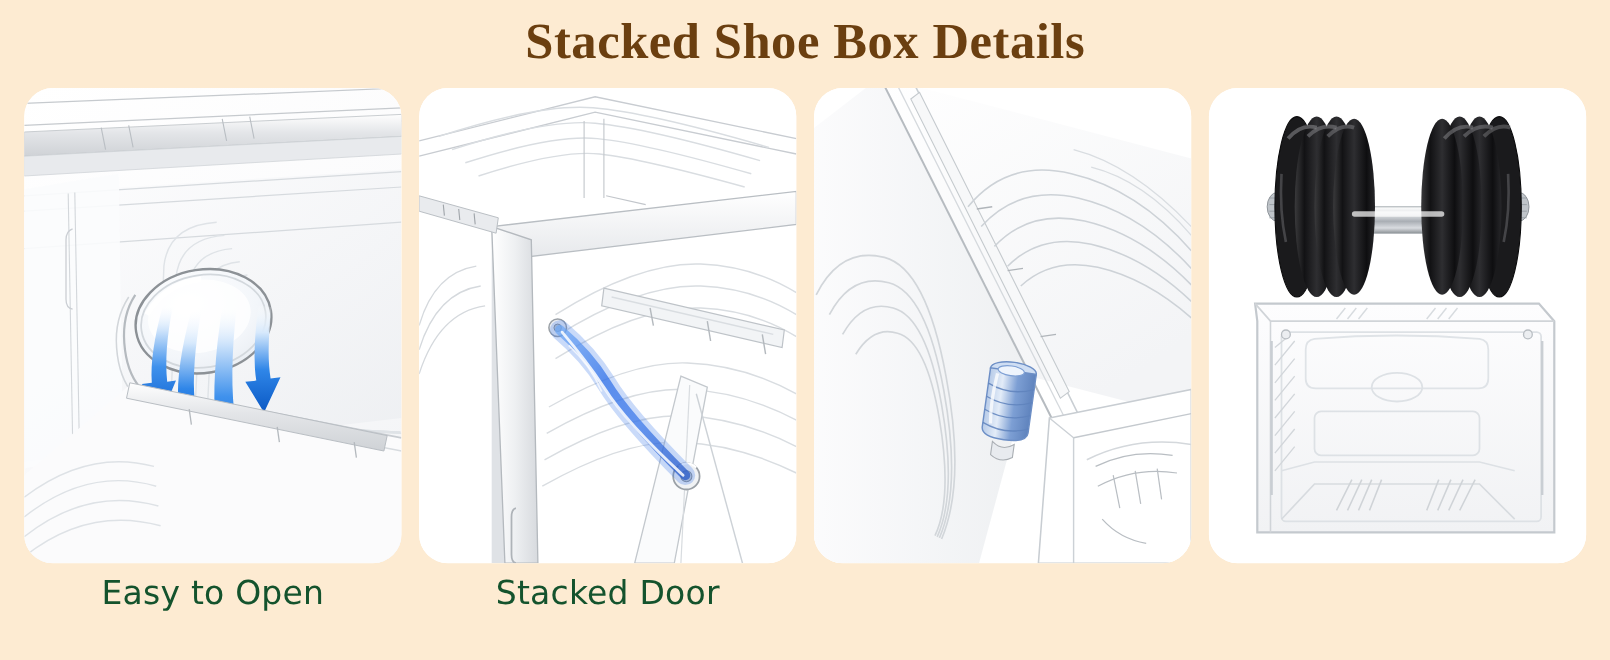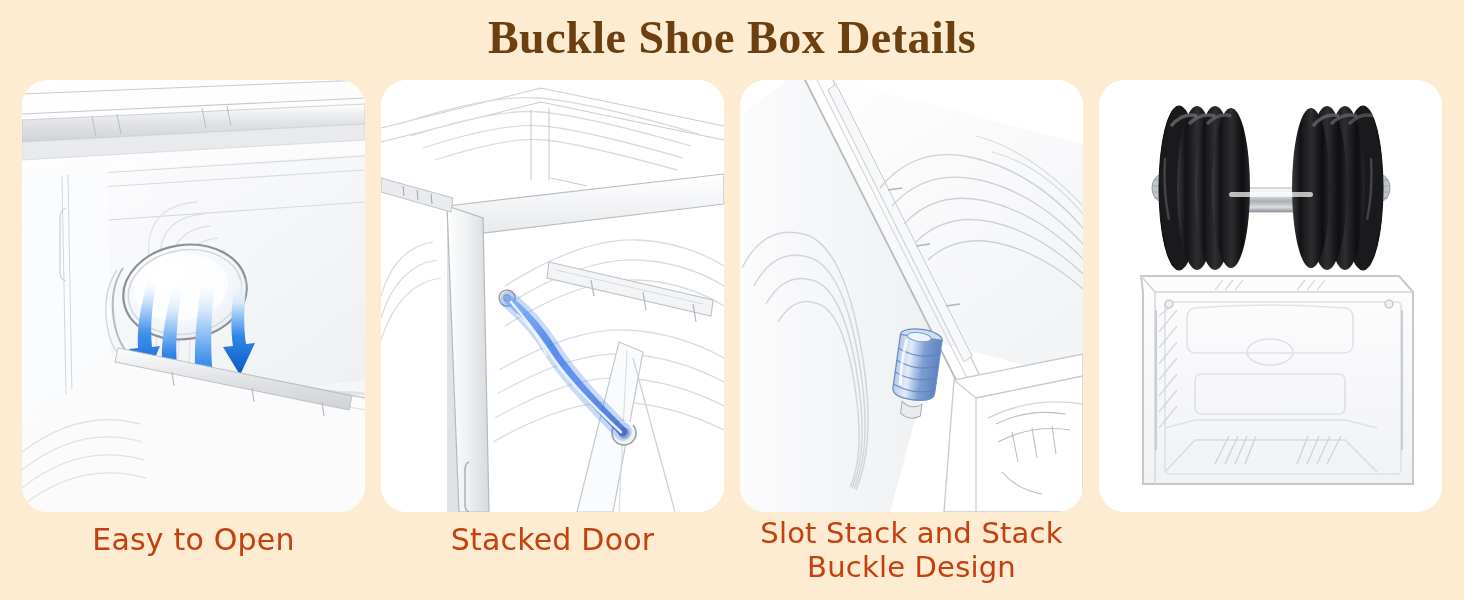"Buckle Shoe Box Details" div.title { text: Buckle -> Stacked }
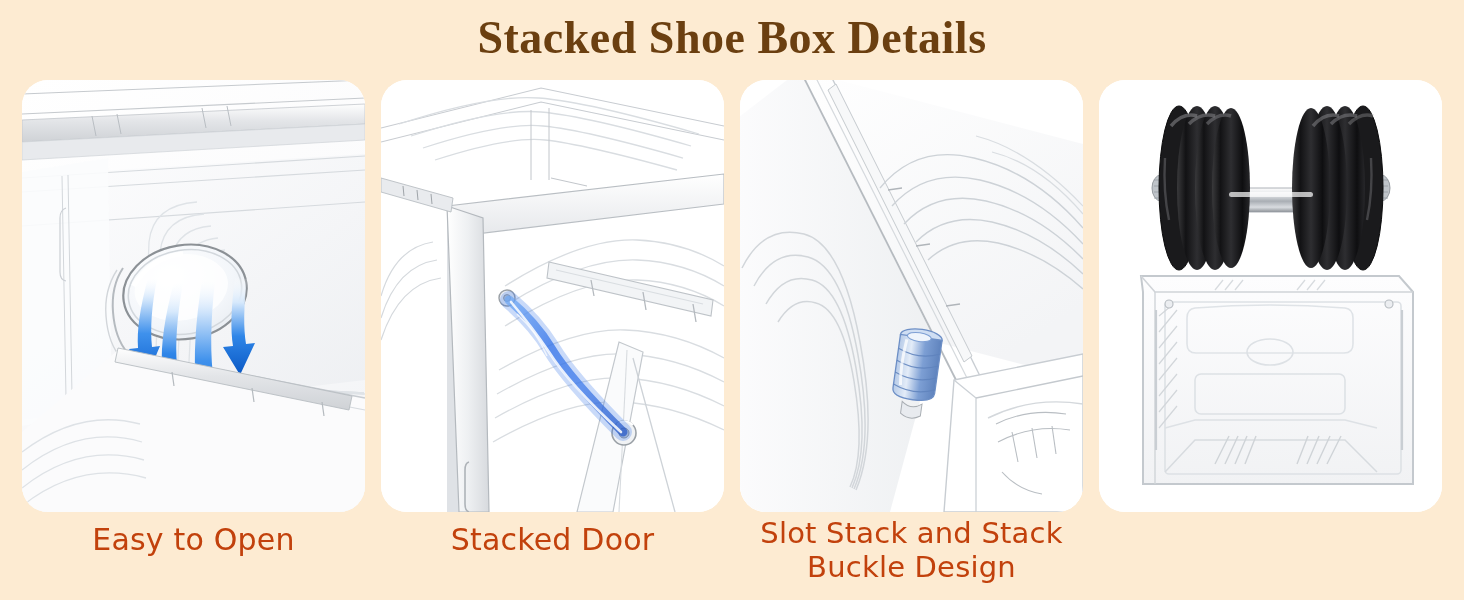"Easy to Open" .caption { color: #c2410c -> #14532d }
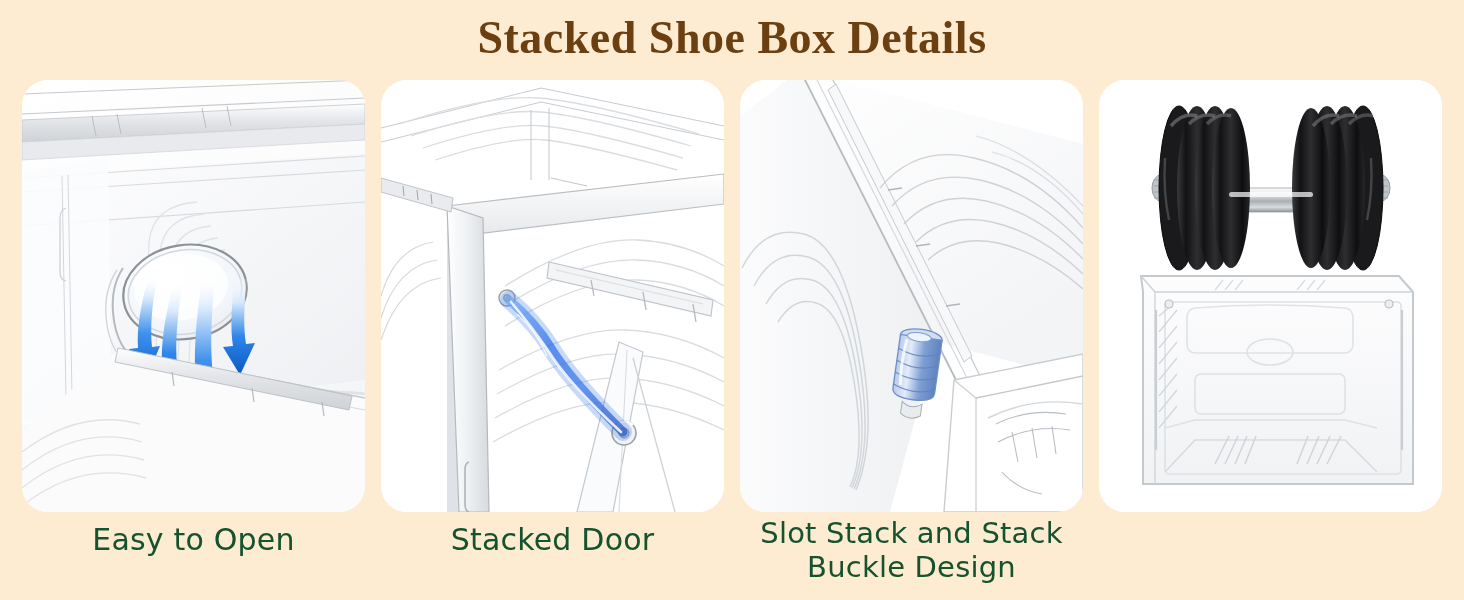"Slot Stack and Stack" div.caption { html: <div>Slot Stack and Stack Buckle Design</div> -> none }
